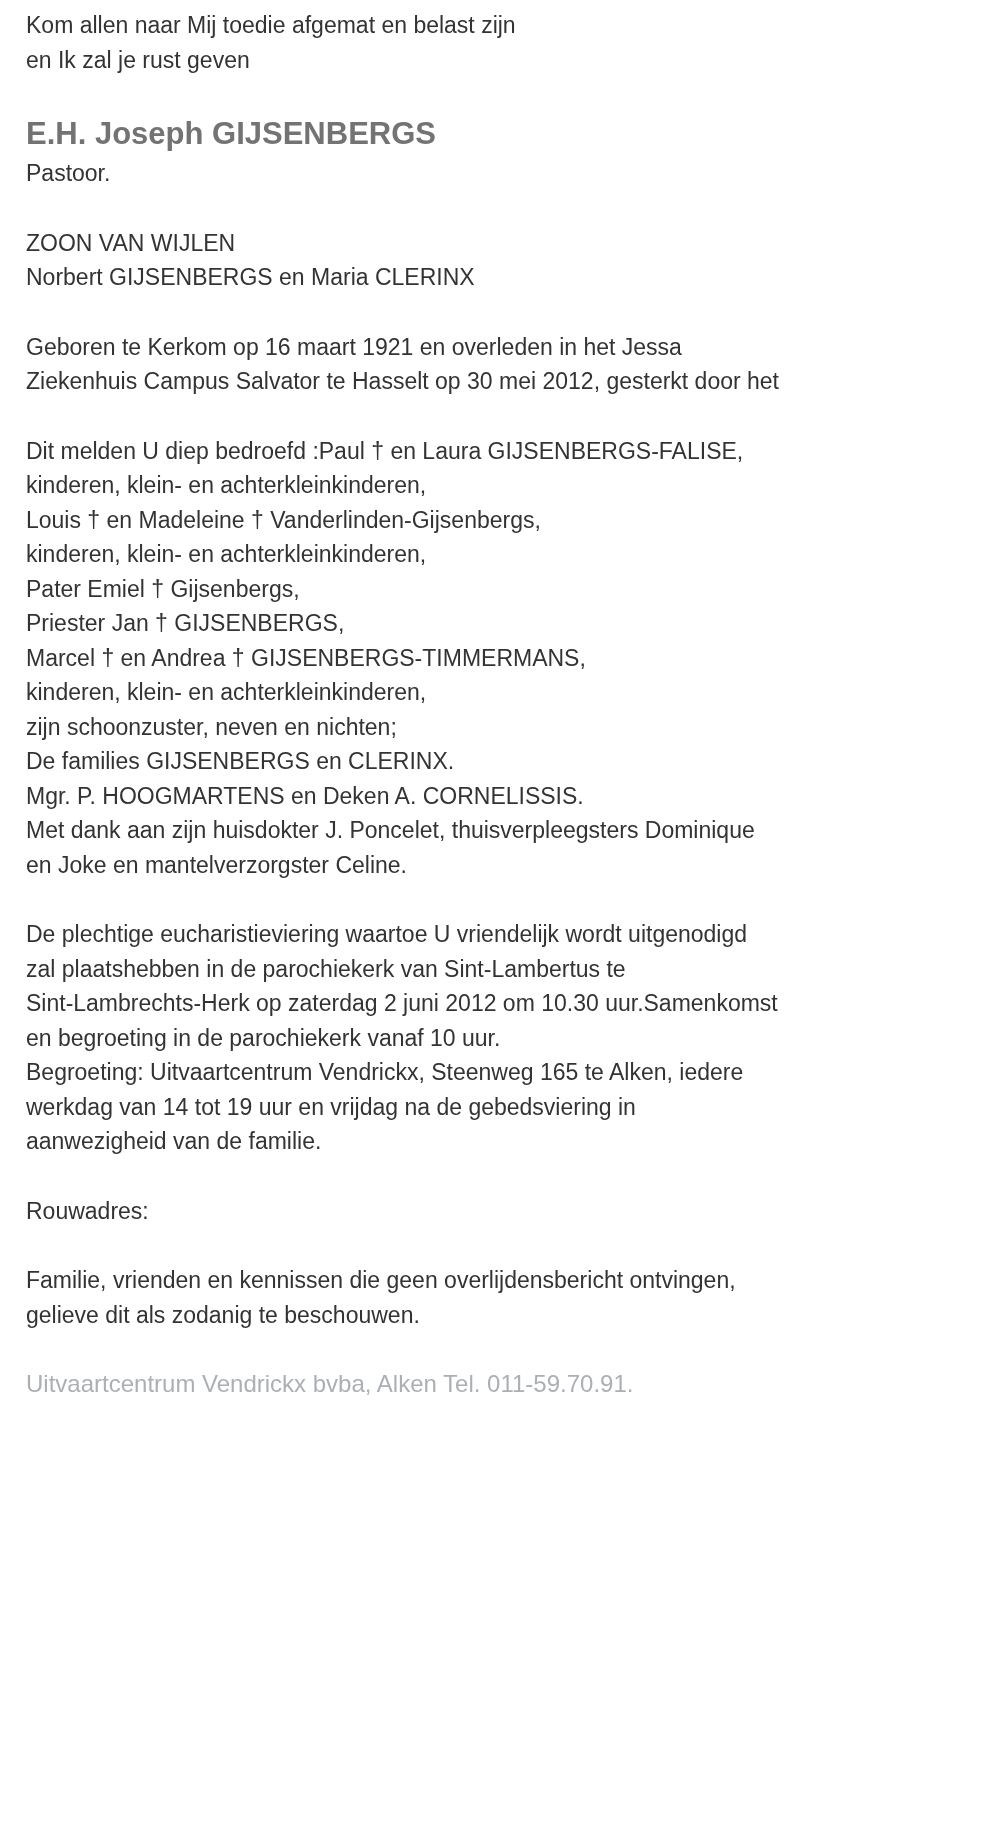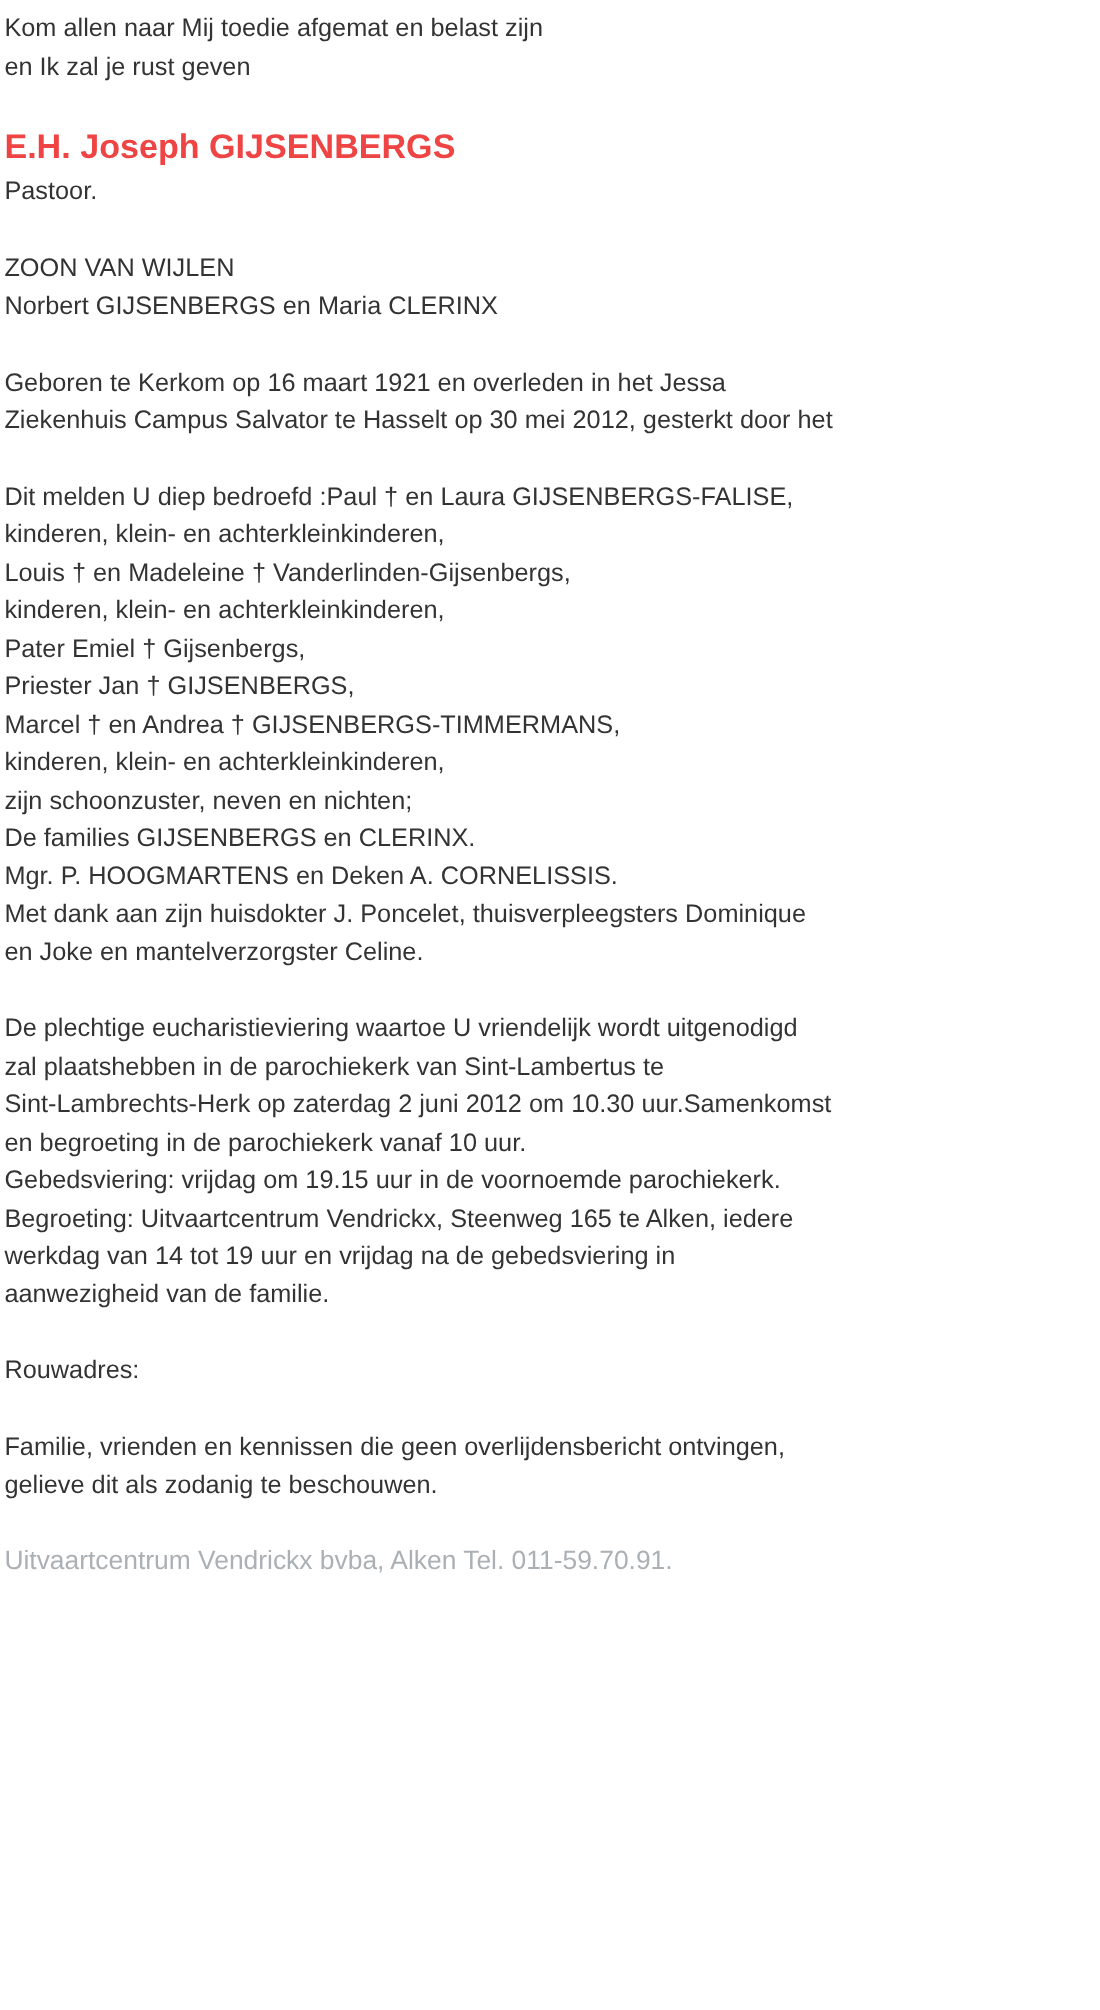"Kom allen naar Mij toedie" .page { padding: 8px 12px 40px 4px -> 8px 12px 40px 26px }
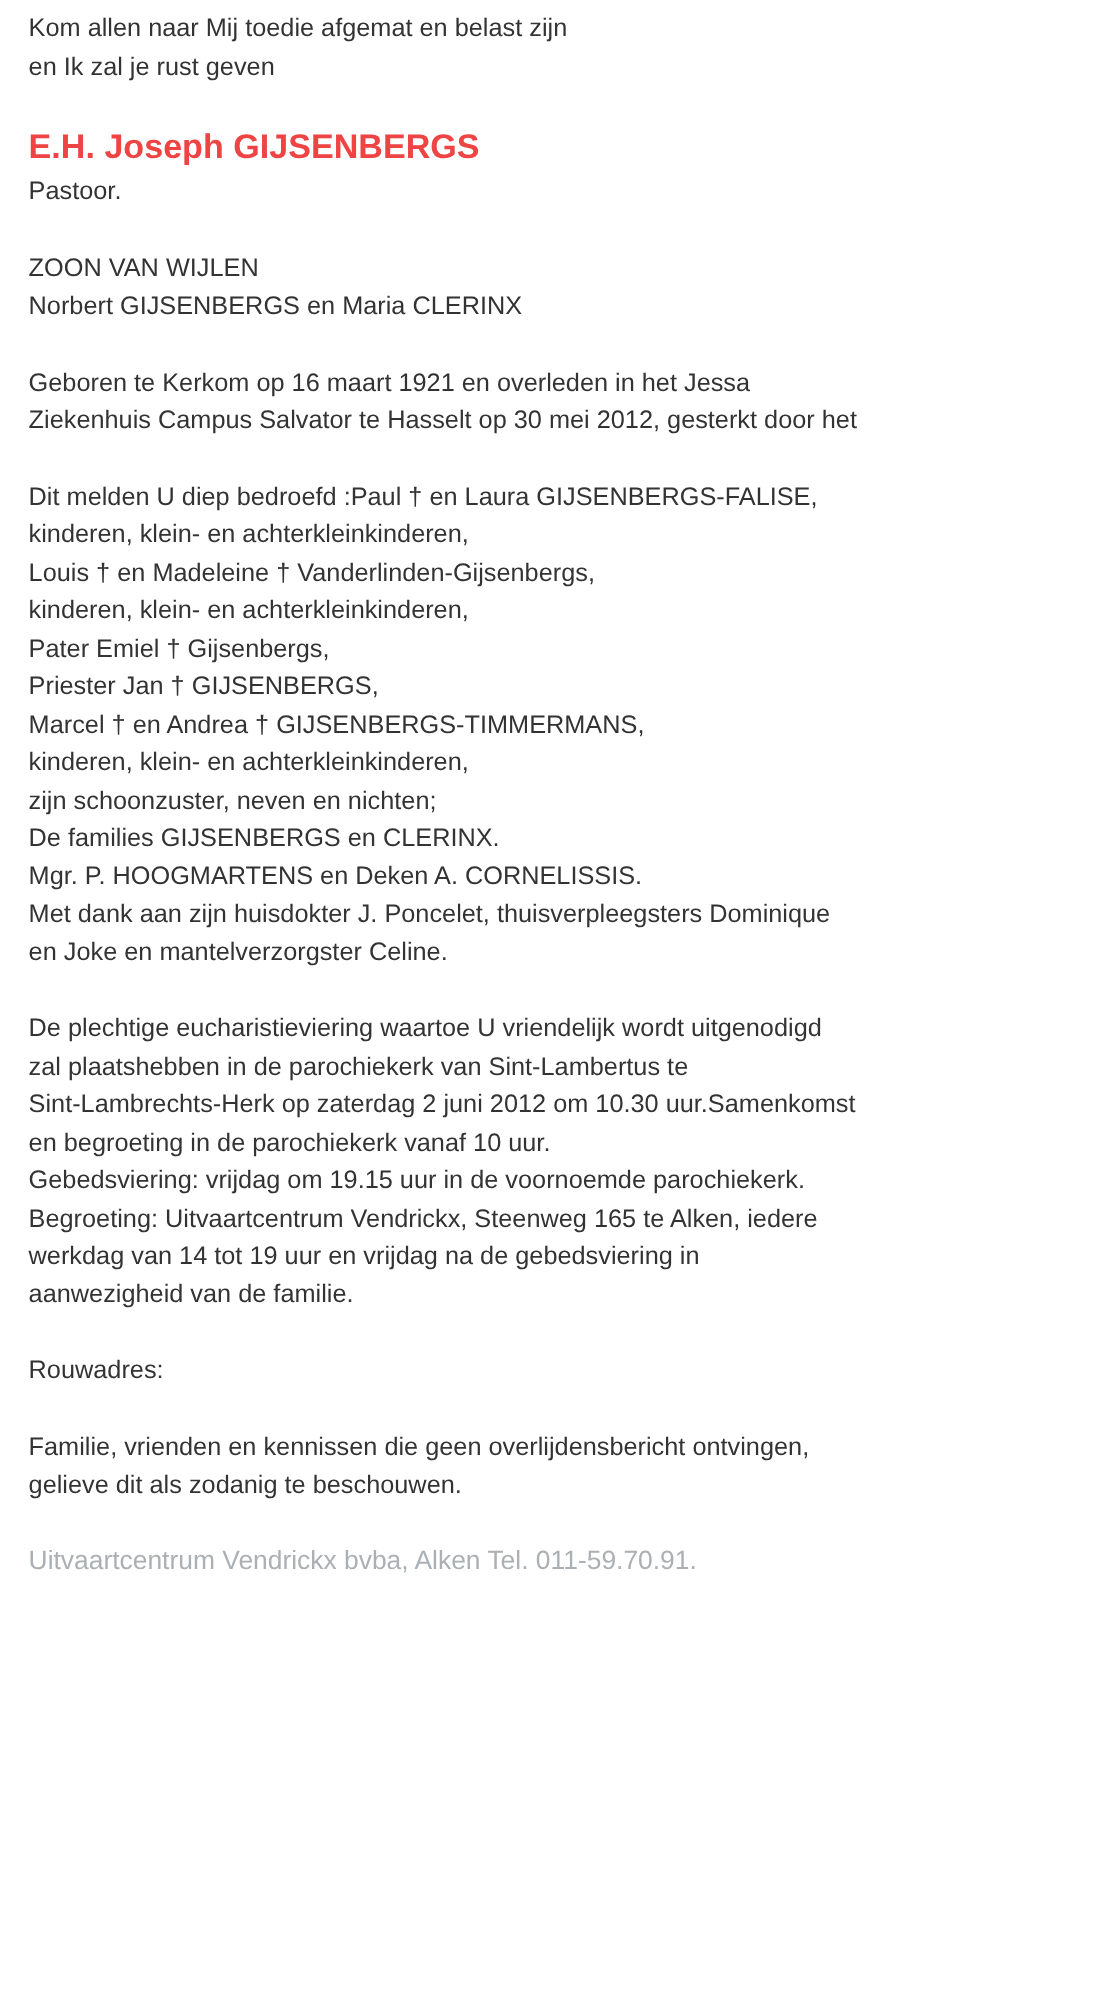"E.H. Joseph GIJSENBERGS" .title { color: #ef4444 -> #737373 }
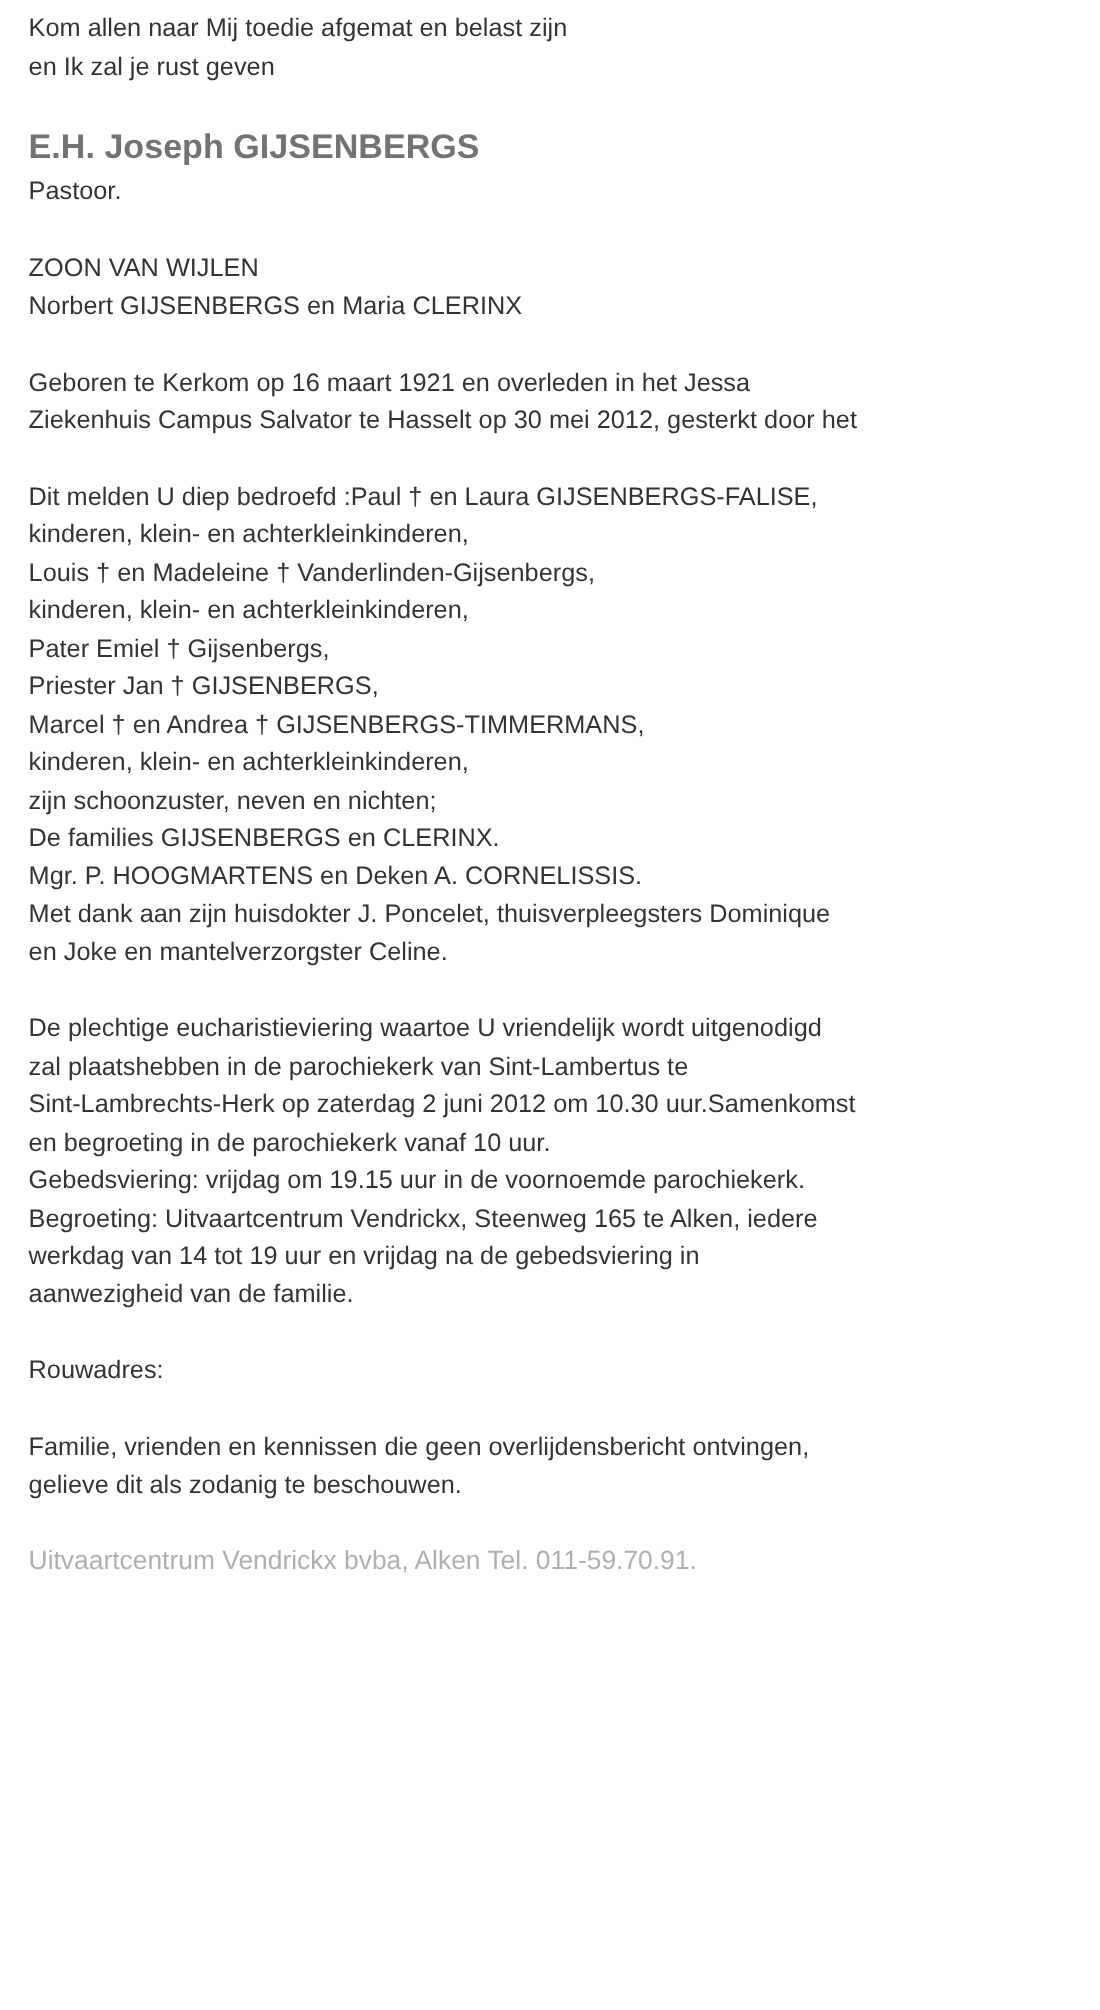"Gebedsviering: vrijdag om 19.15 uur" div.line { html: <div>Gebedsviering: vrijdag om 19.15 uur in de voornoemde parochiekerk.</div> -> none }
